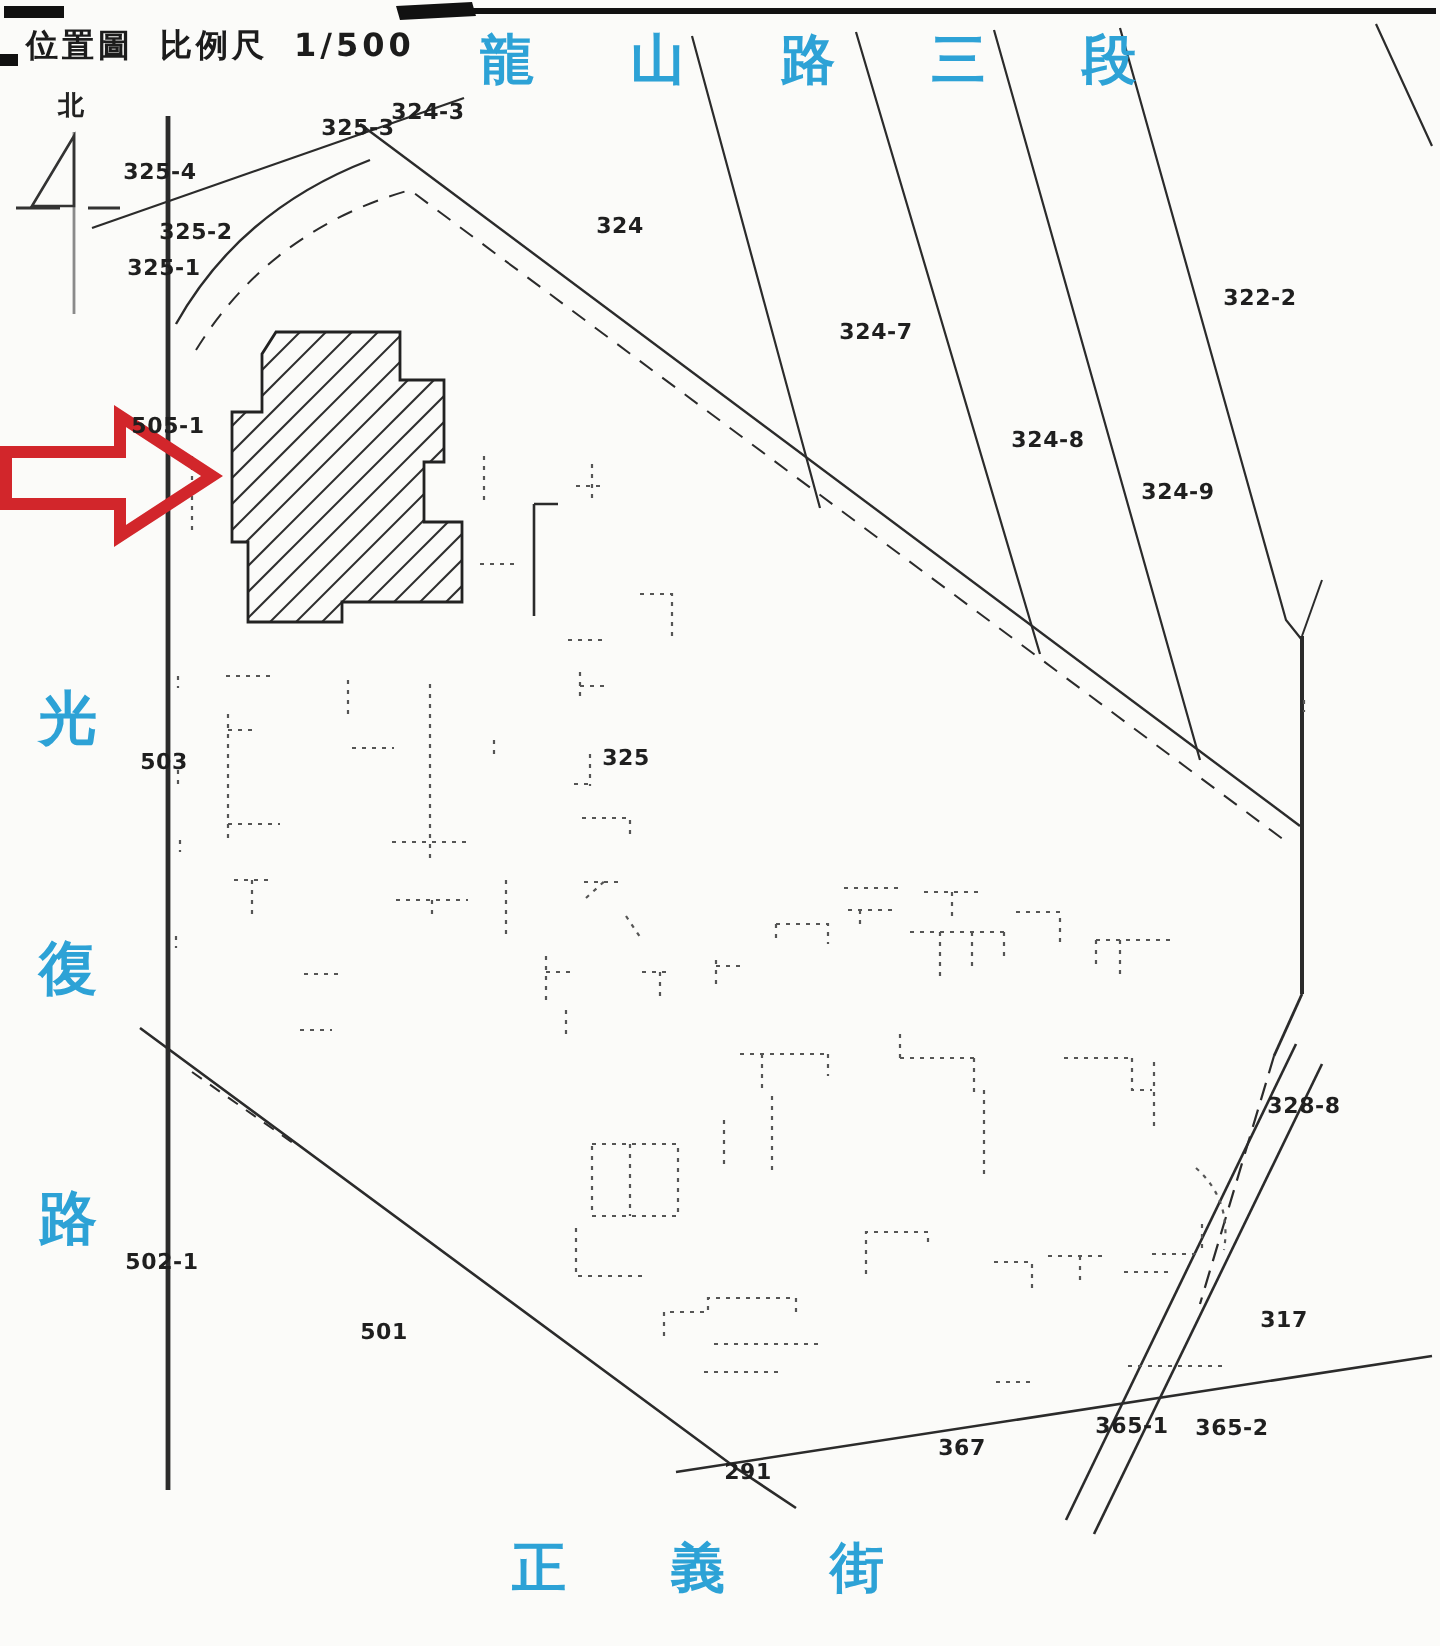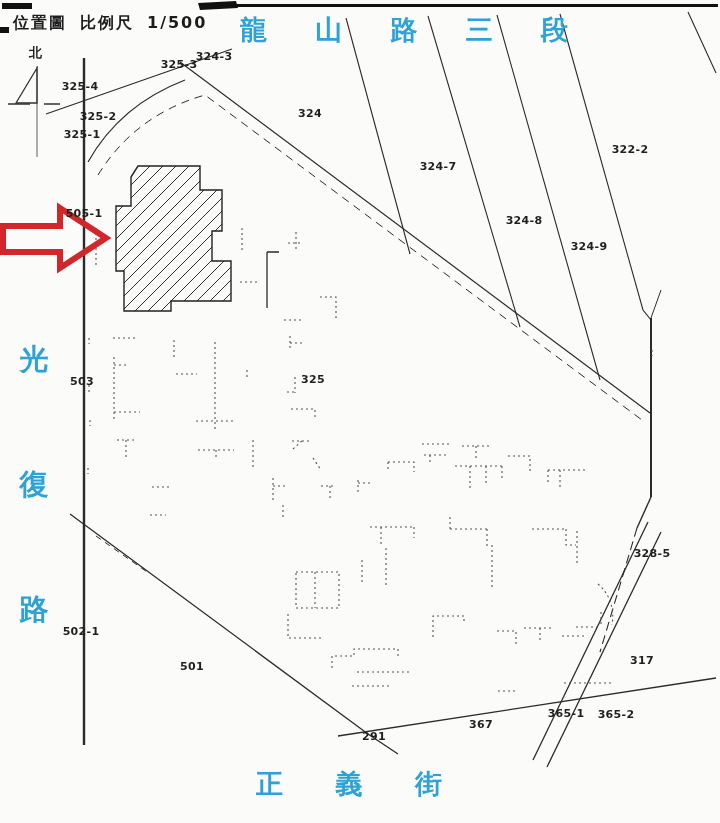"328-5" span.plabel { text: 328-5 -> 328-8 }
